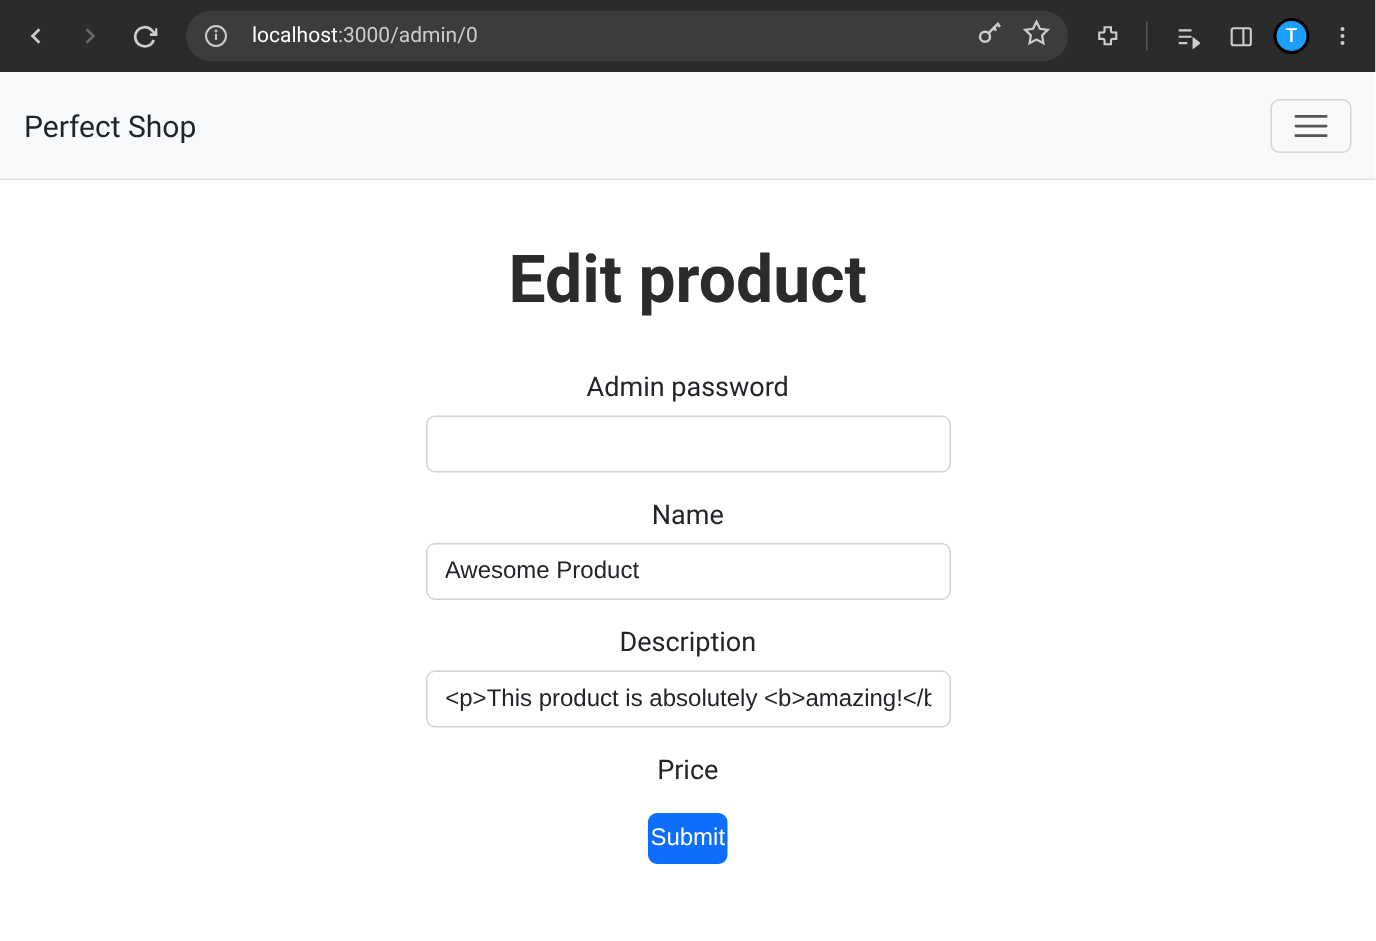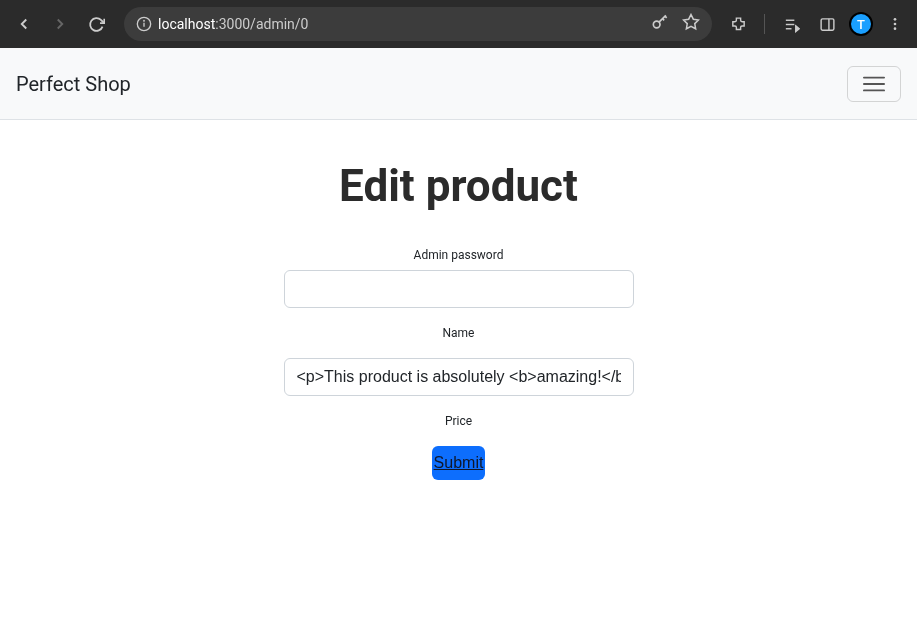"localhost:3000/admin/0" .url-bar { gap: 6px -> 16px }
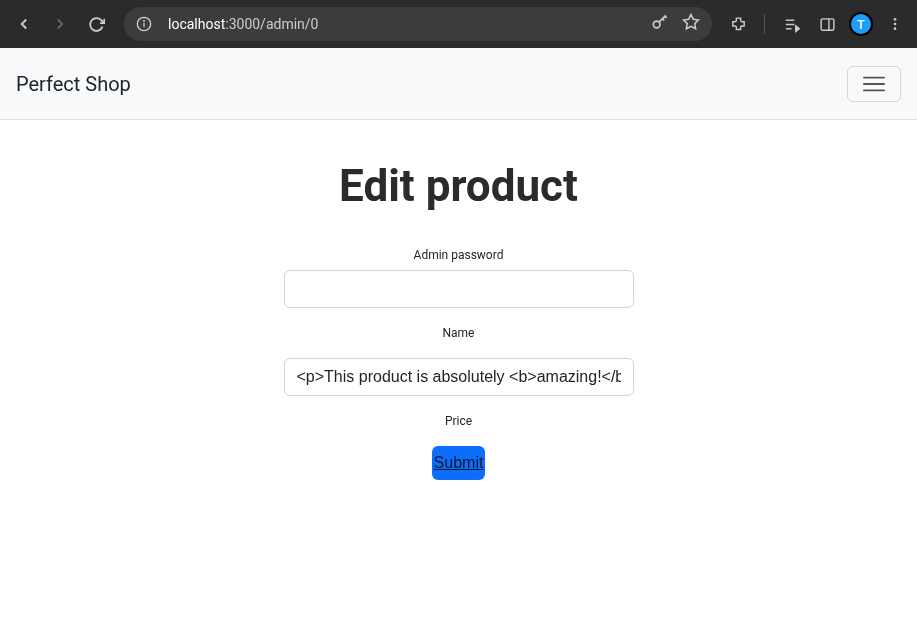"Admin password" .form-label { font-size: 12px -> 18px }
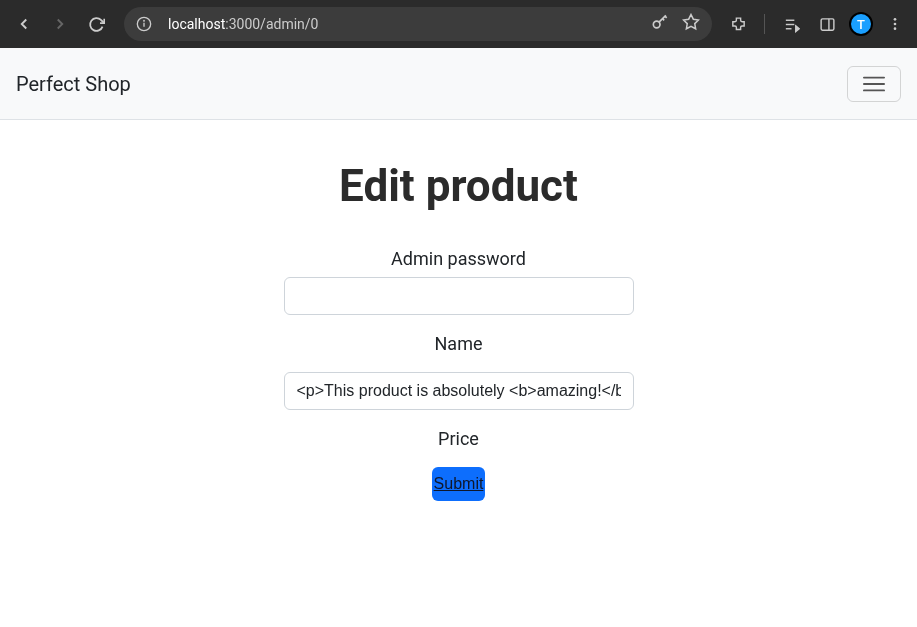"Awesome Product" input.form-control { html: none -> <input> }
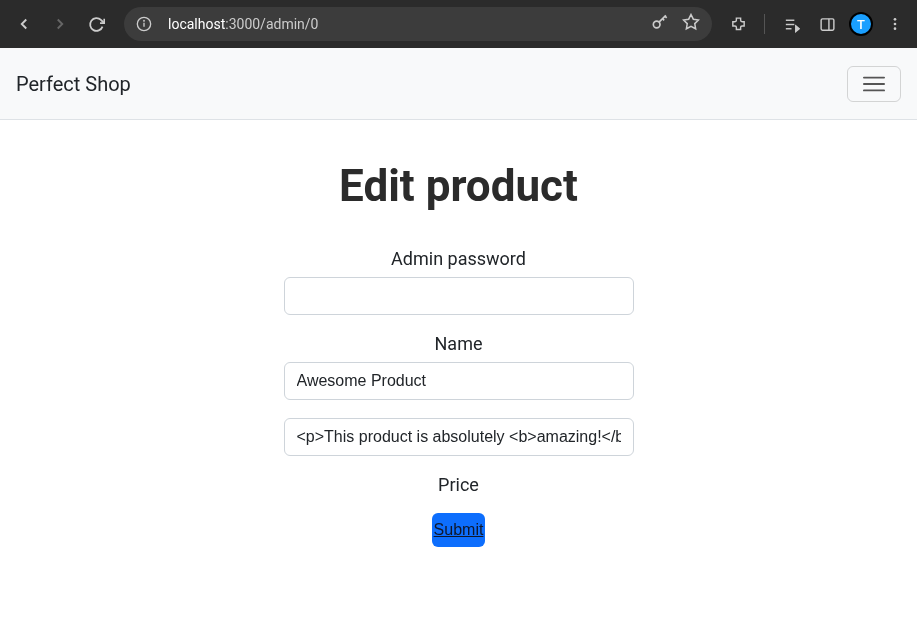"Description" label.form-label { html: none -> <label>Description</label> }
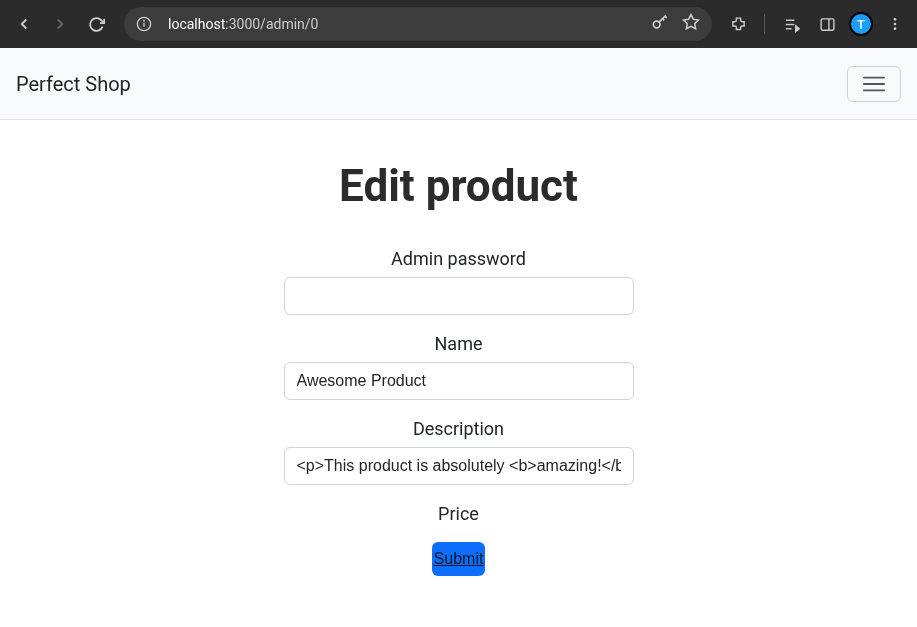"Submit" .btn-submit { color: #0f172a -> #ffffff; text-decoration: underline -> none }
